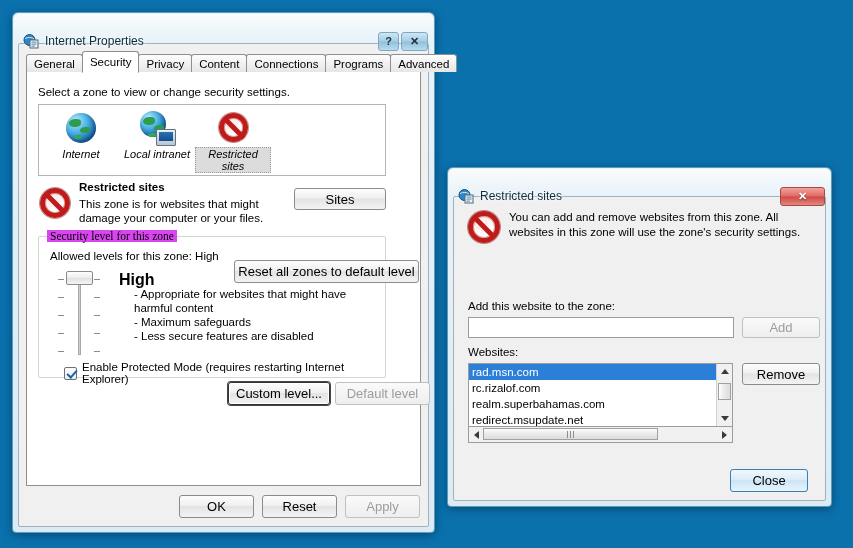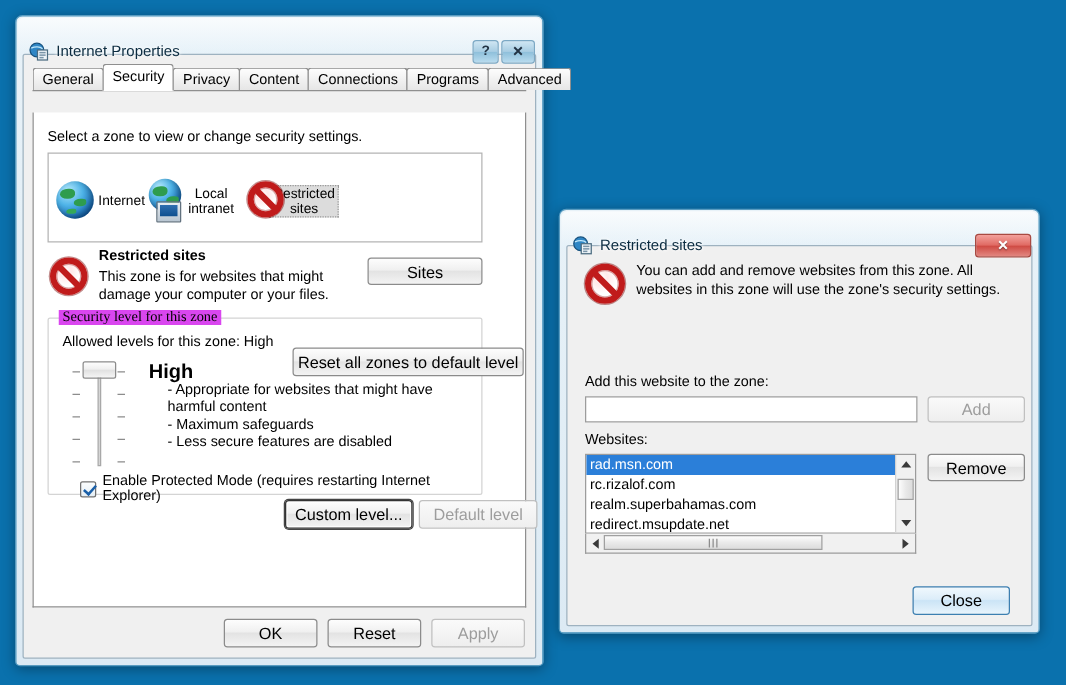"Select a zone to view" .tabpage { margin-top: 18px -> none }
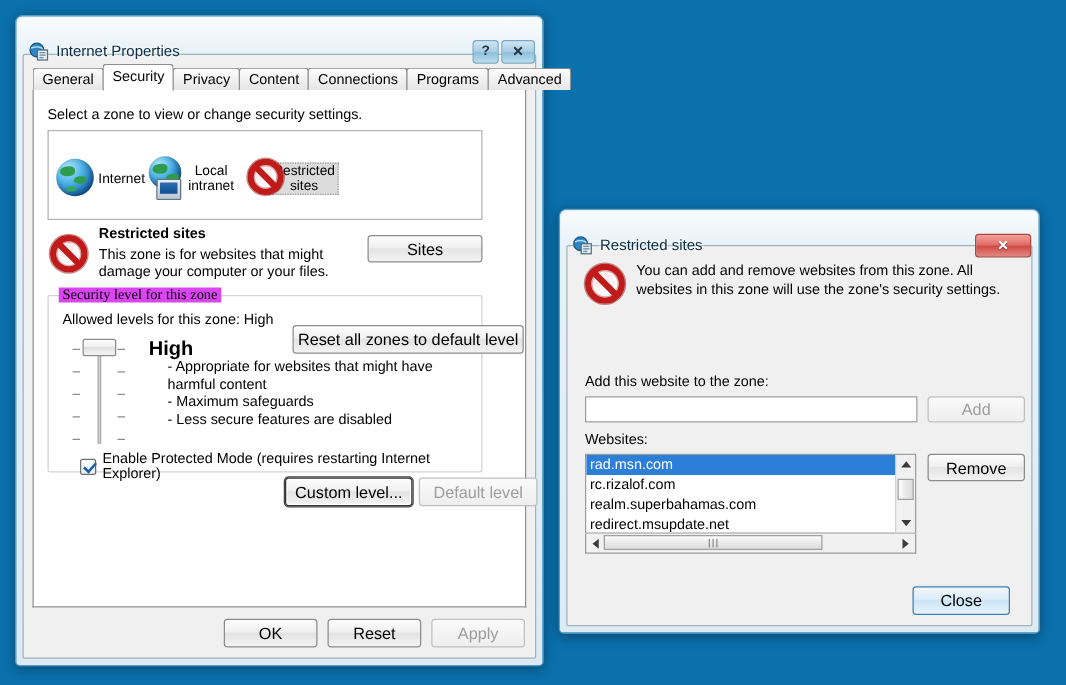"Internet" .zone { flex-direction: row -> column; font-style: none -> italic }
